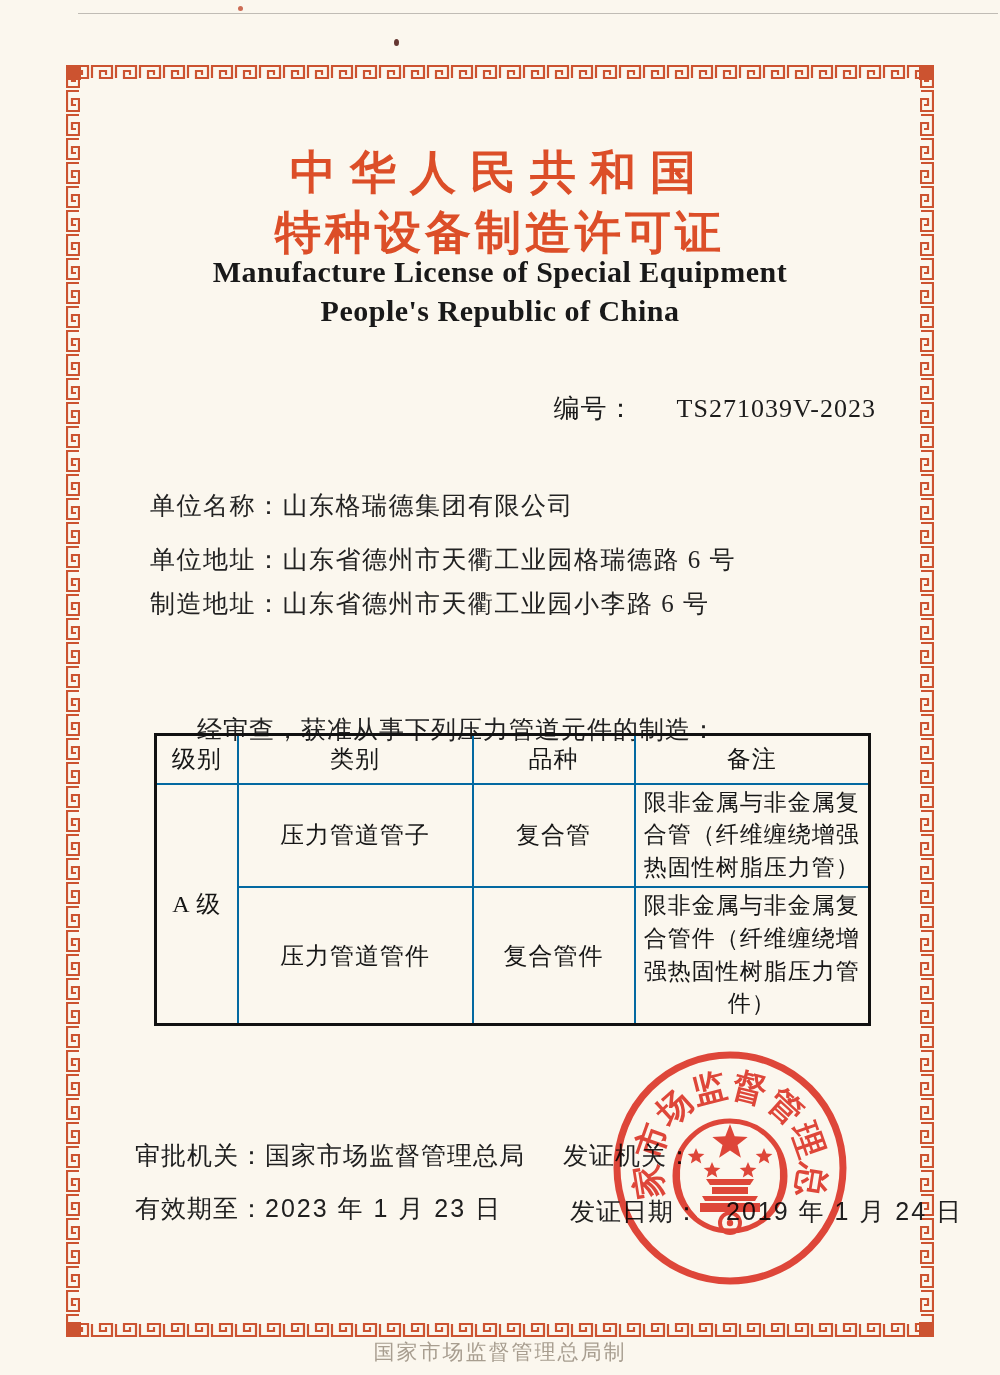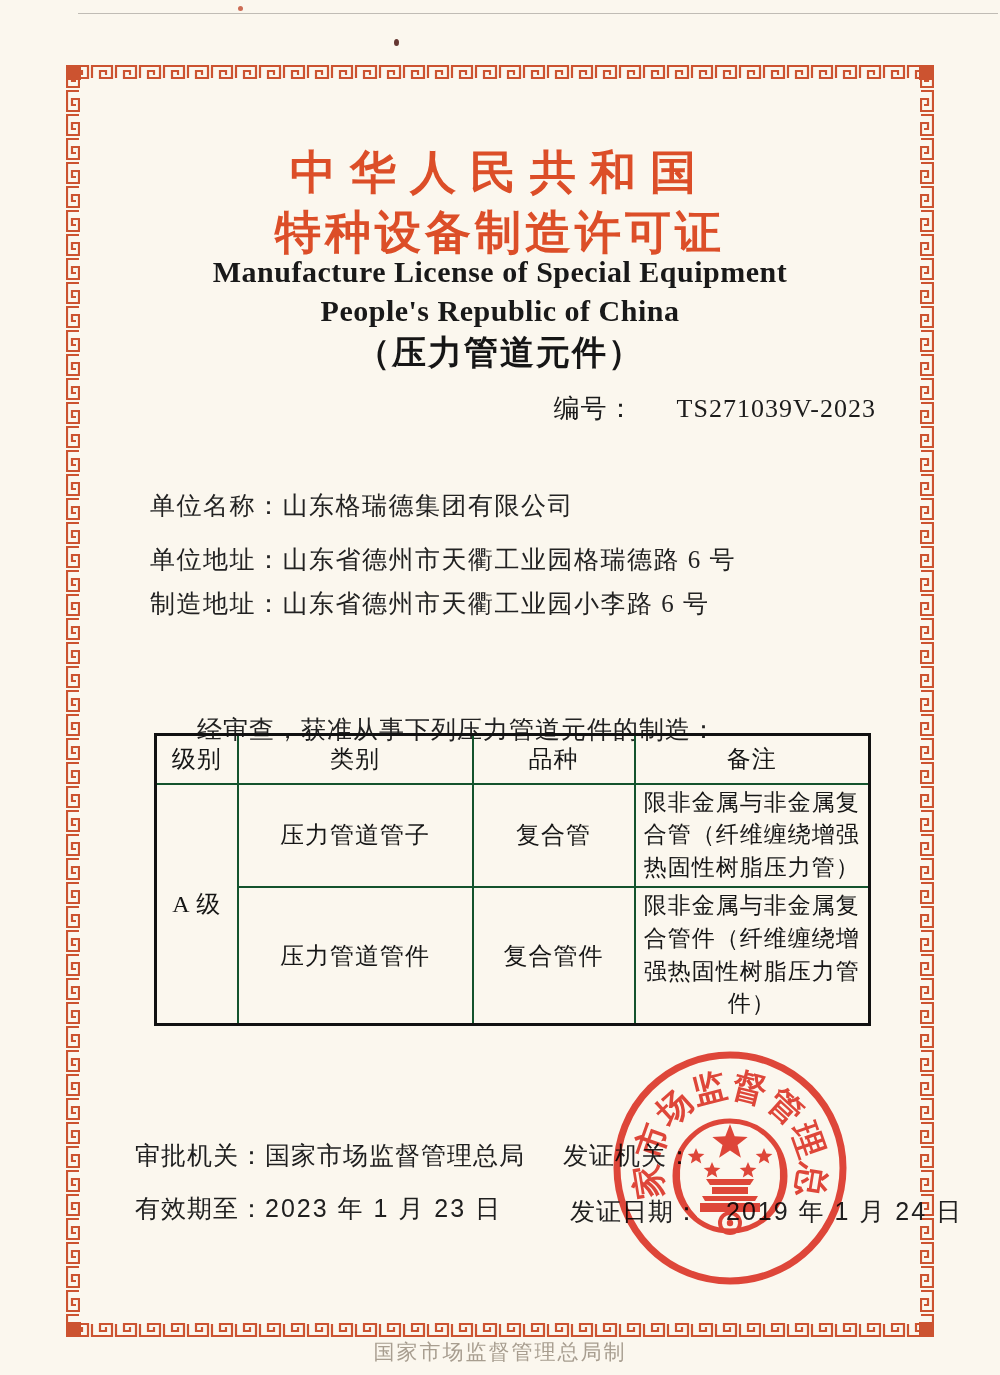"（压力管道元件）" div.abs { html: <div>（压力管道元件）</div> -> none }
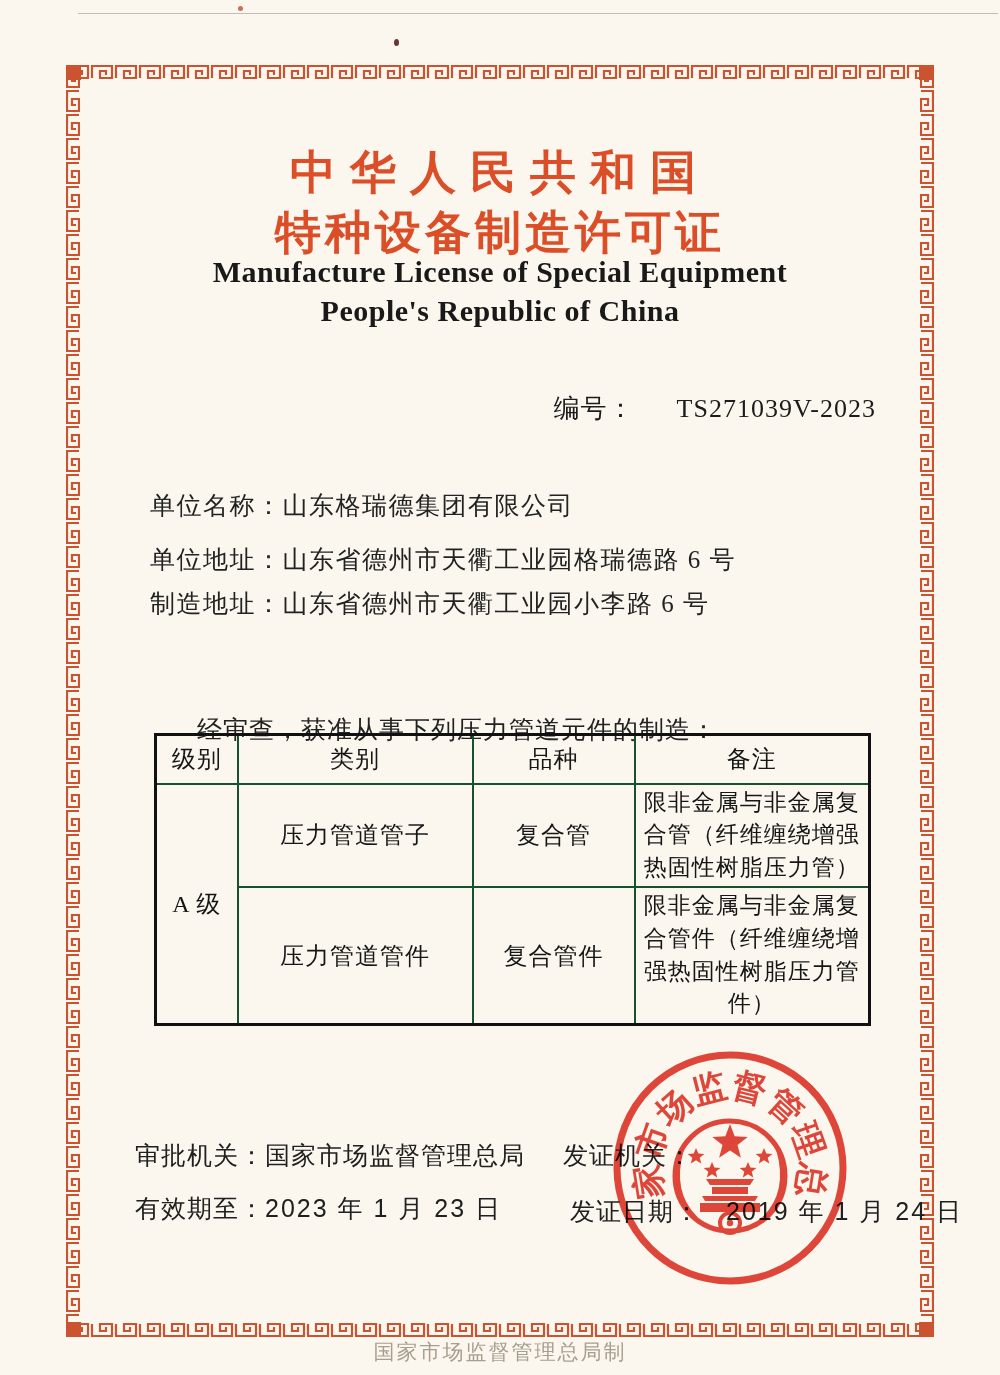"级别" table.lic td,table.lic th { border: 2px solid #14532d -> 2px solid #0369a1 }
